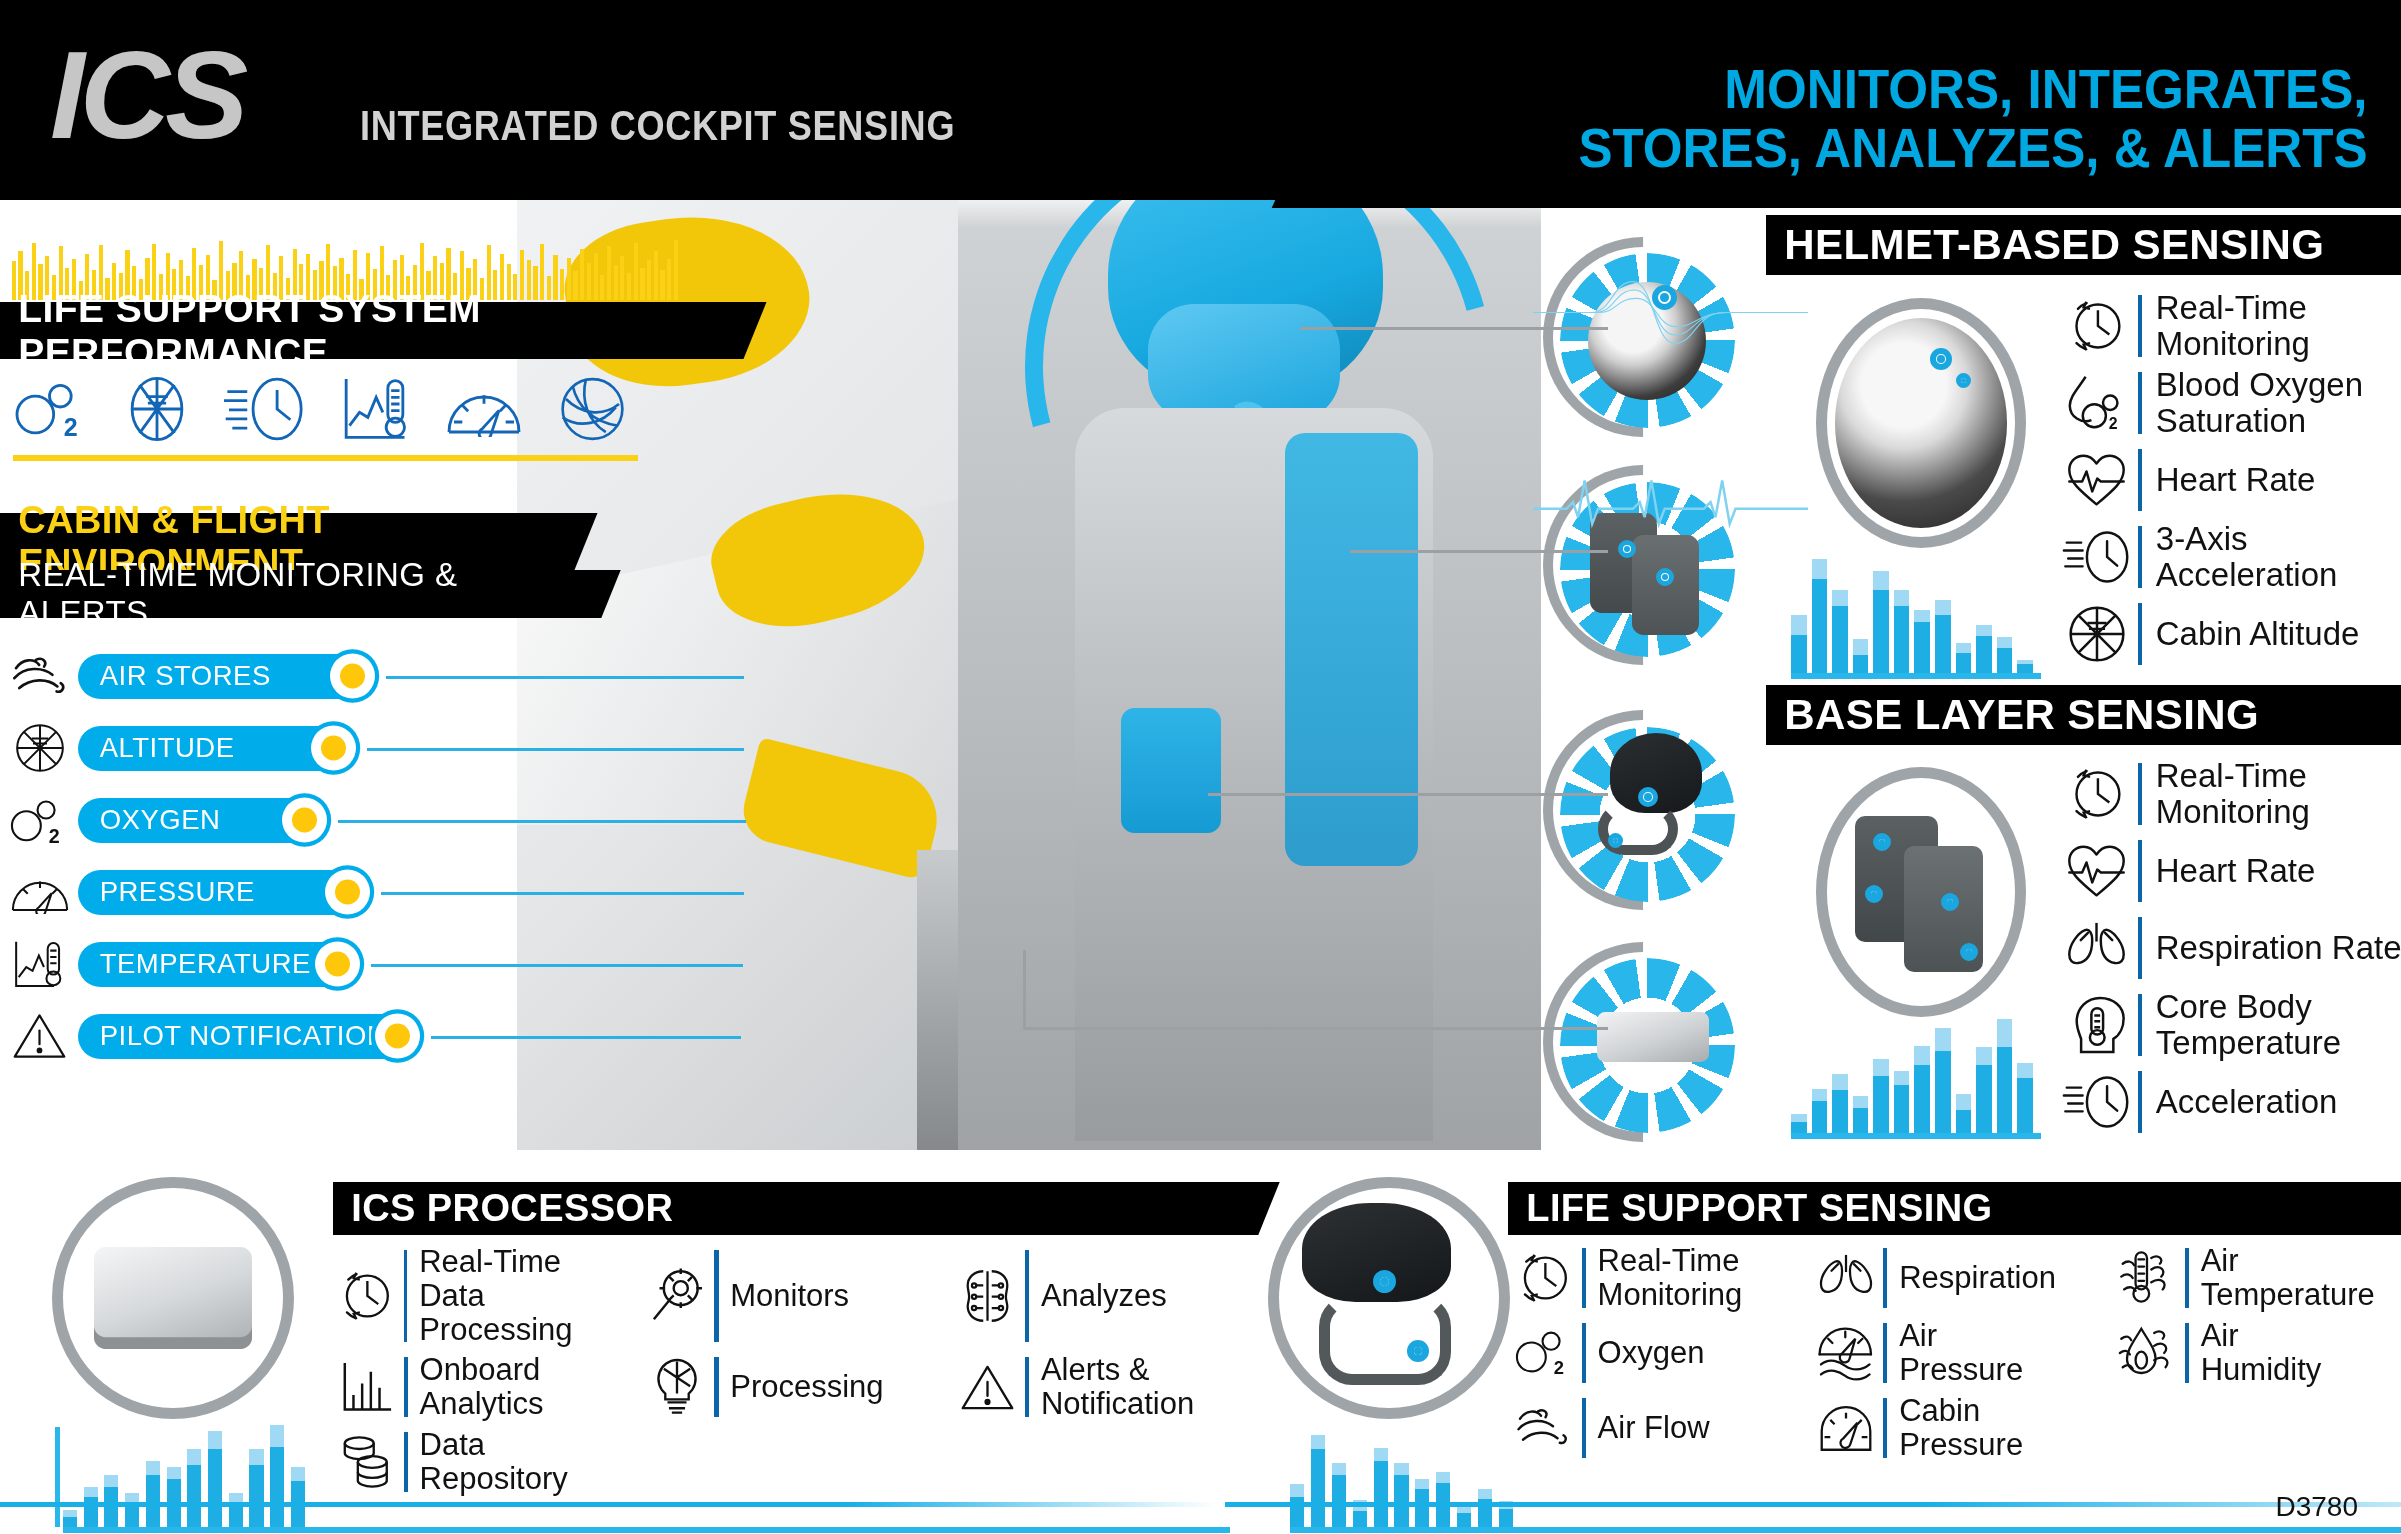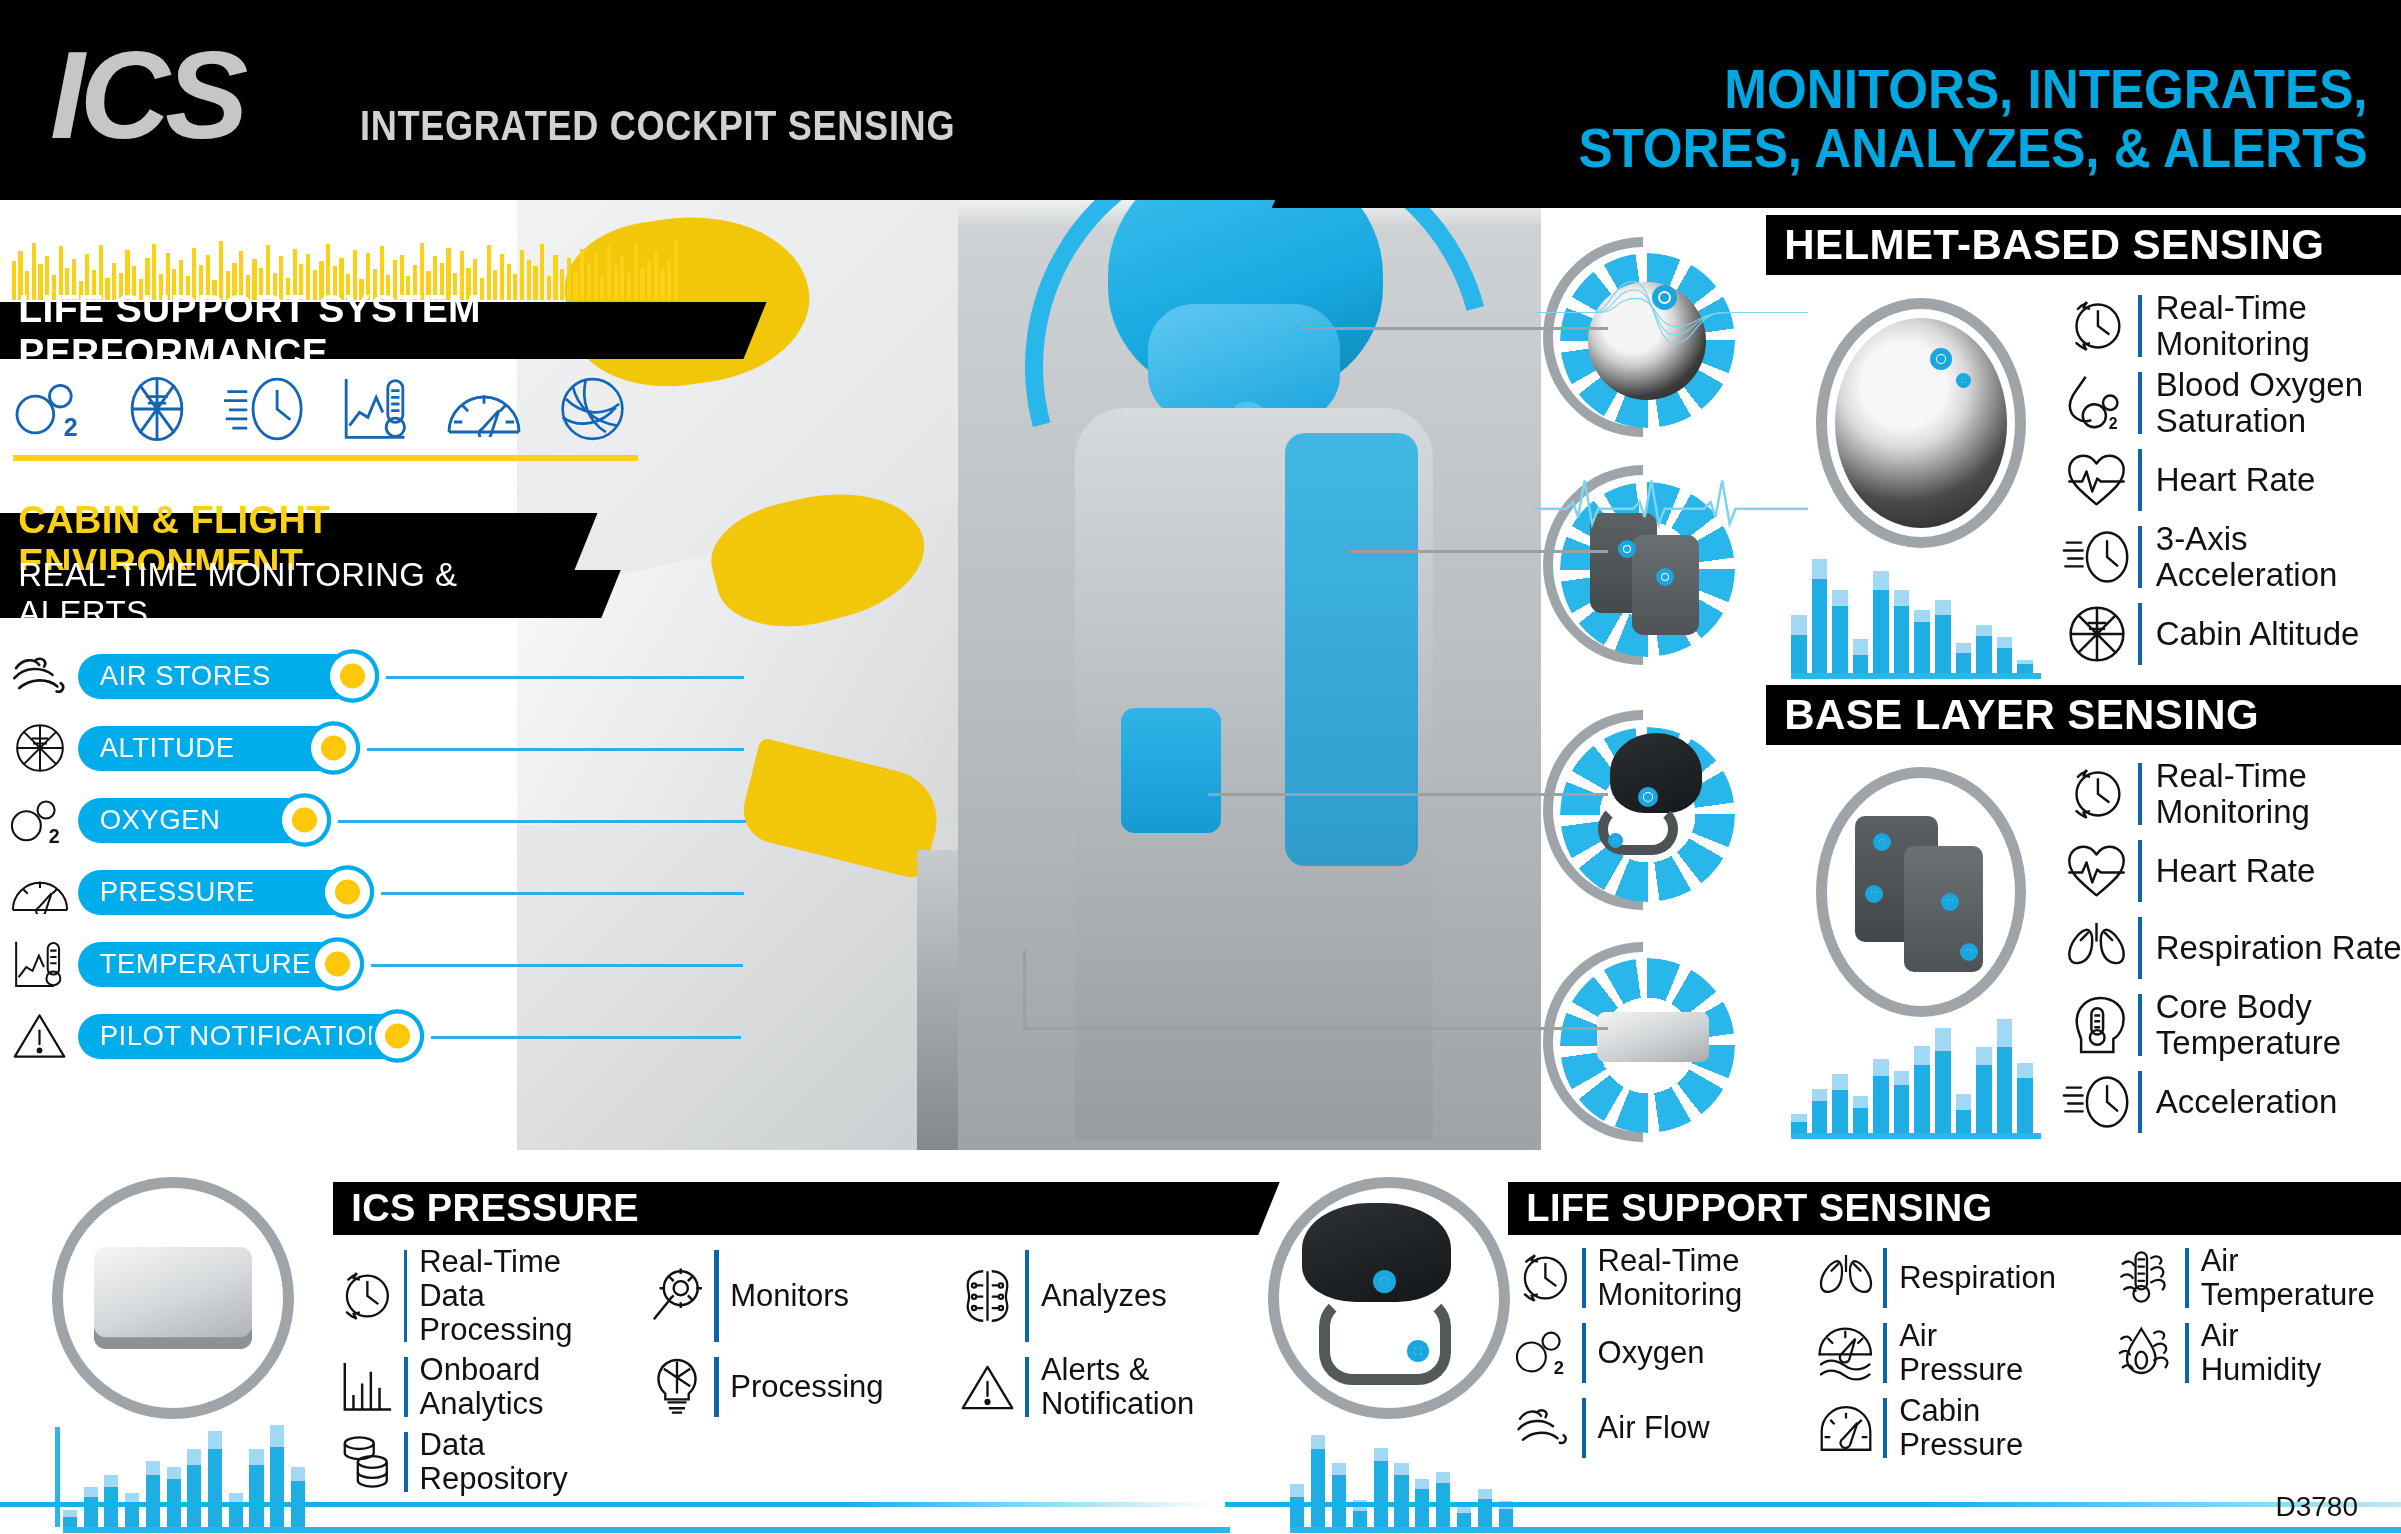"ICS PRESSURE" div.titlebar { text: PRESSURE -> PROCESSOR }
